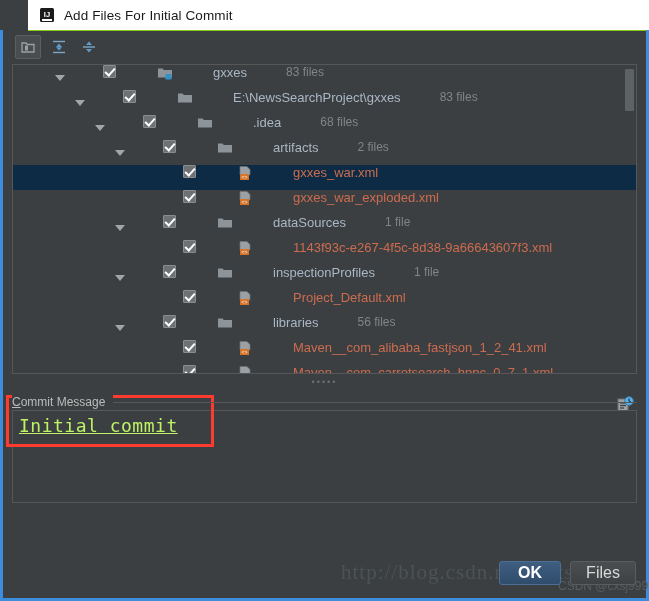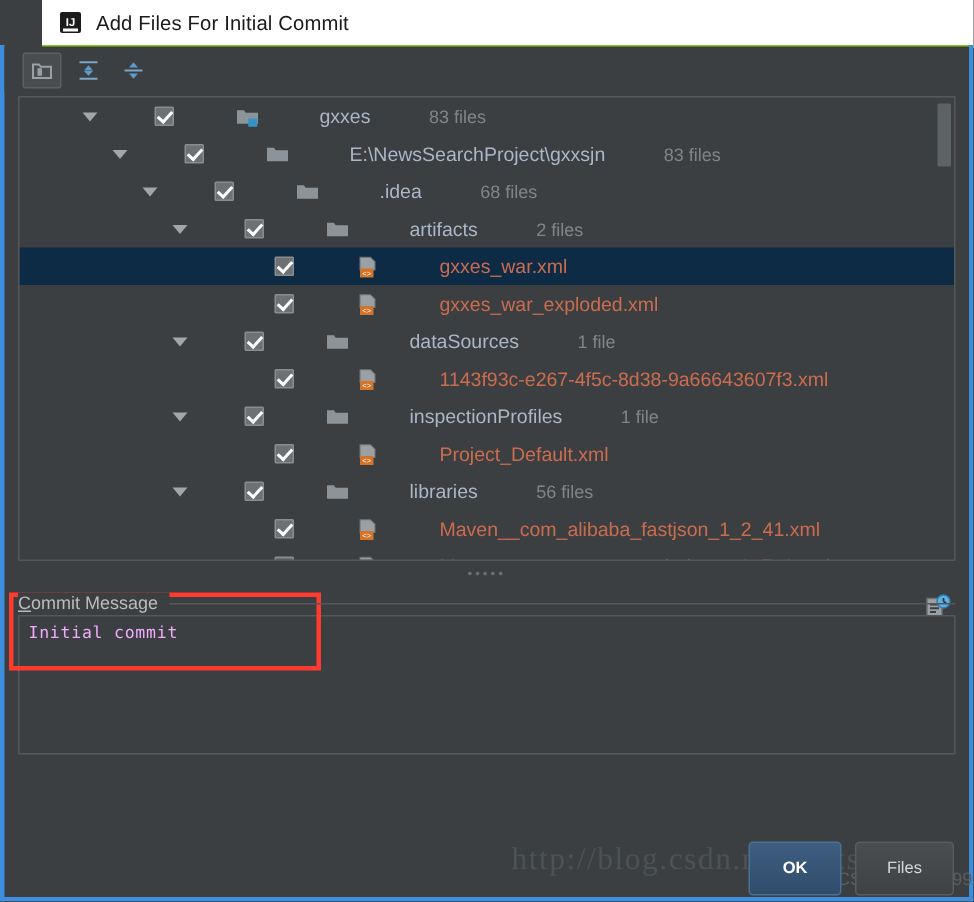"gxxes" .row { align-items: center -> flex-start }
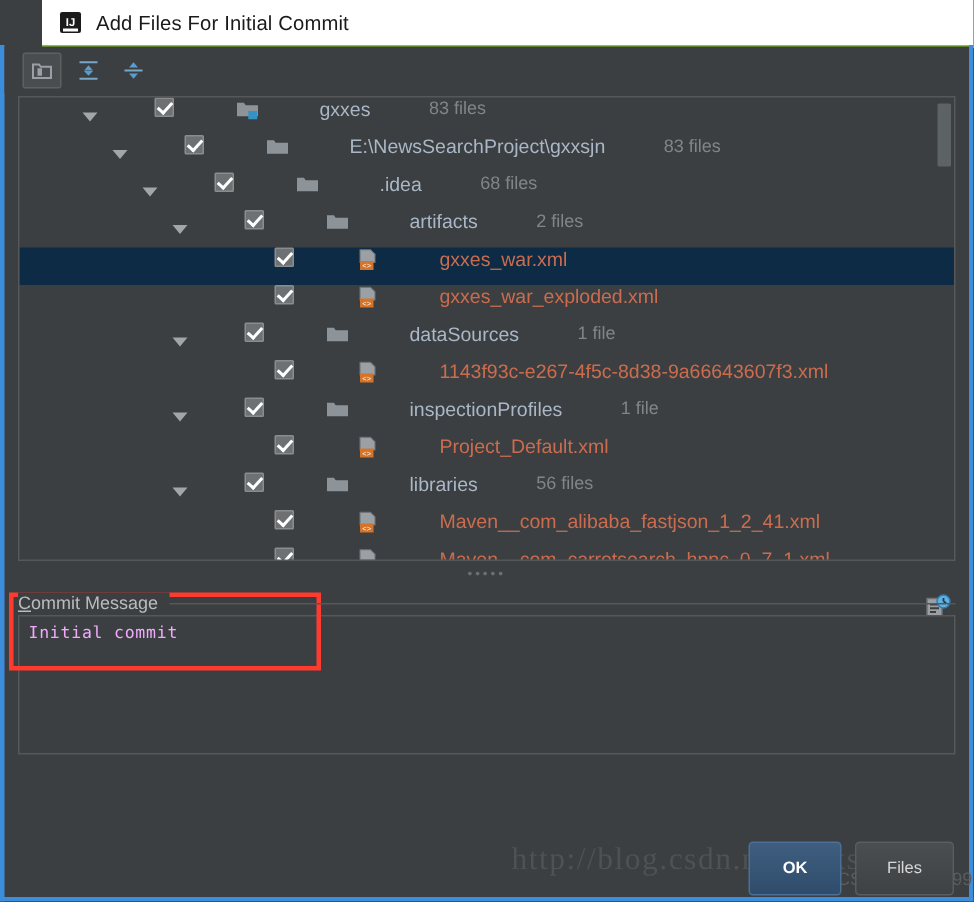"E:\NewsSearchProject\gxxsjn" span.lbl { text: gxxsjn -> gxxes }
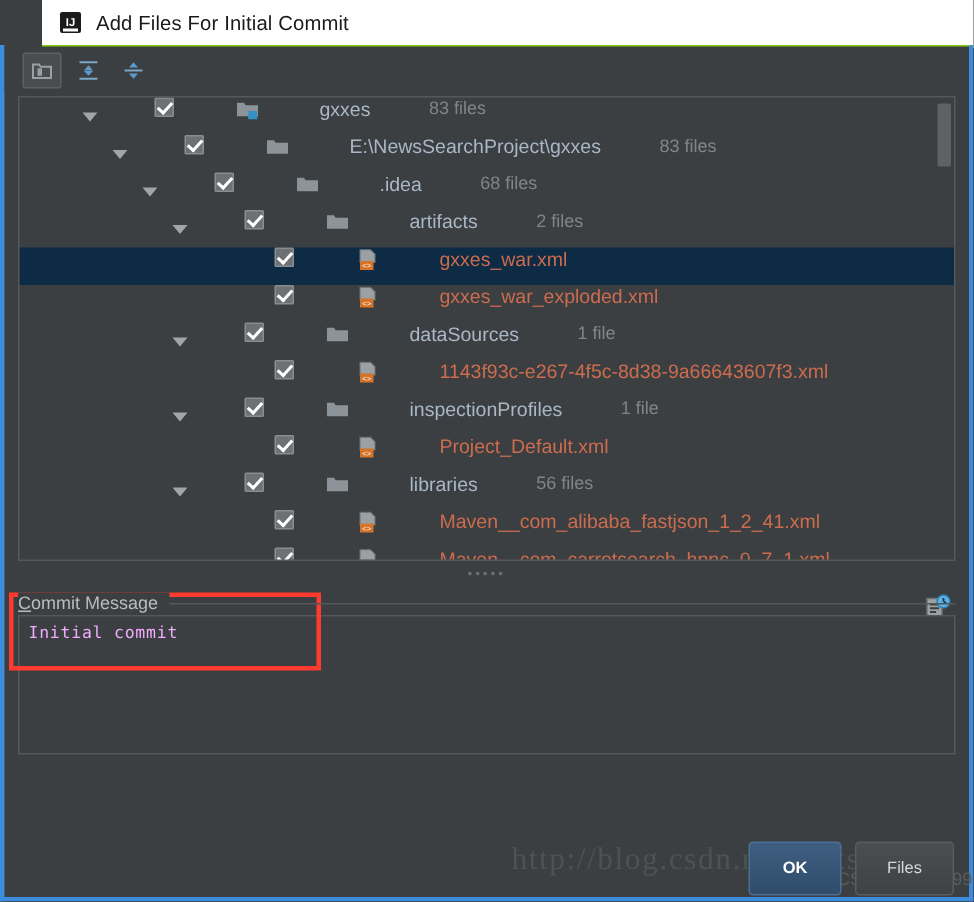"Initial commit" .cm-text { color: #f0abfc -> #bef264; font-size: 11px -> 18px; text-decoration: none -> underline }
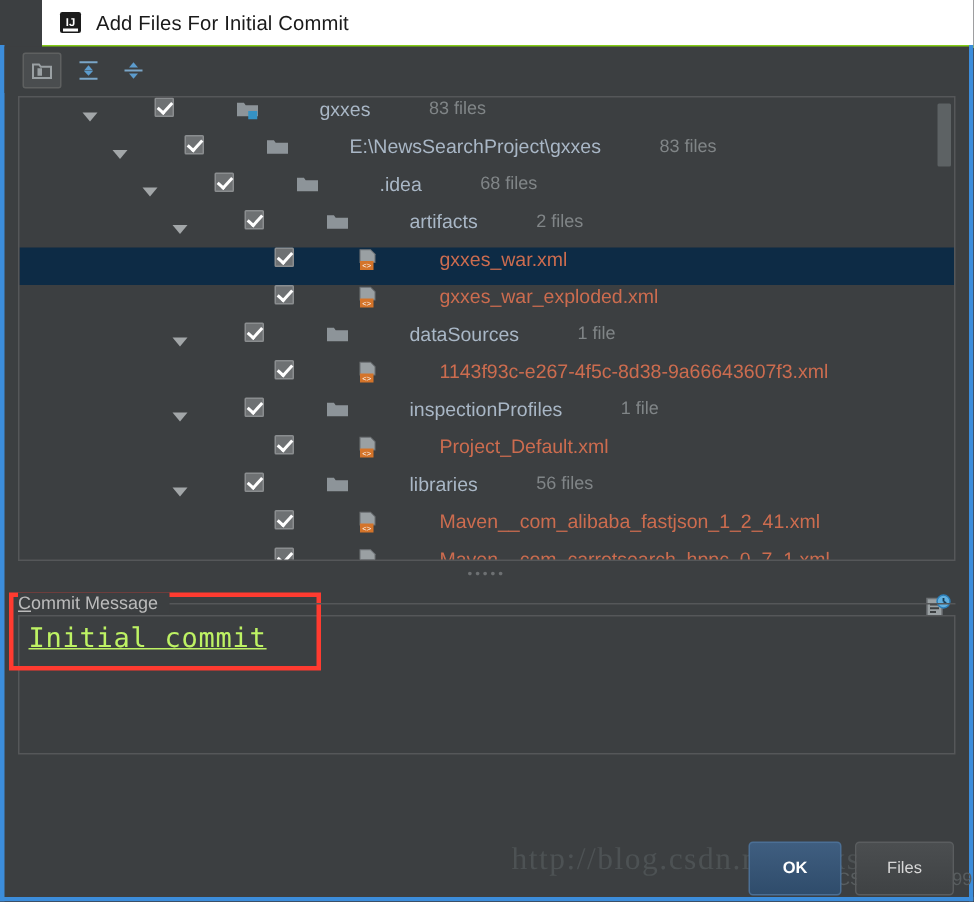"OK" .btn { font-size: 11px -> 16px; height: 36px -> 24px }
